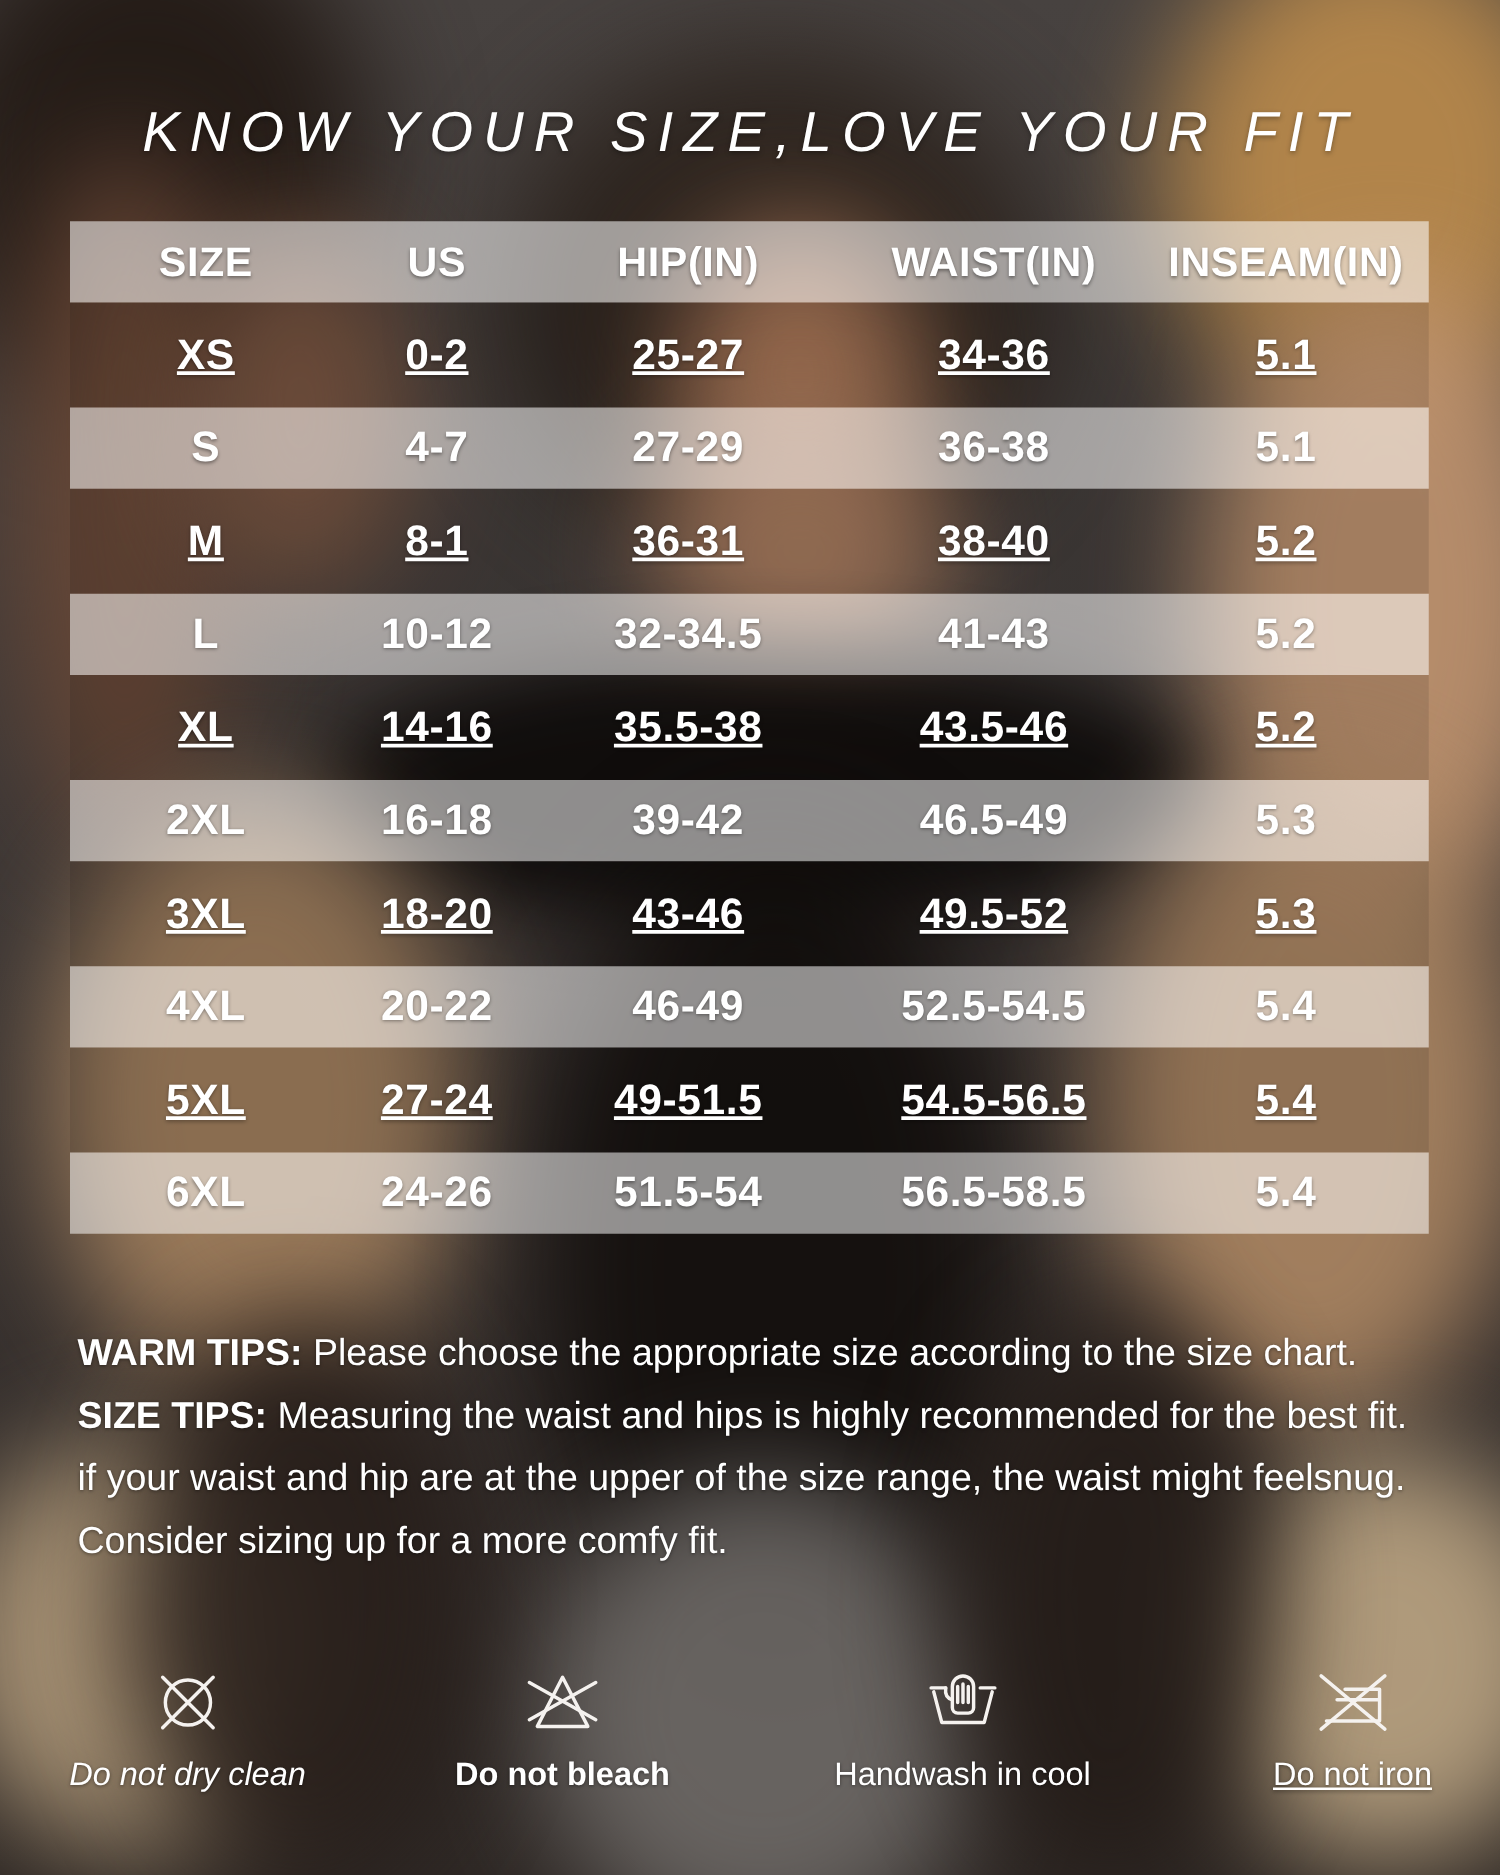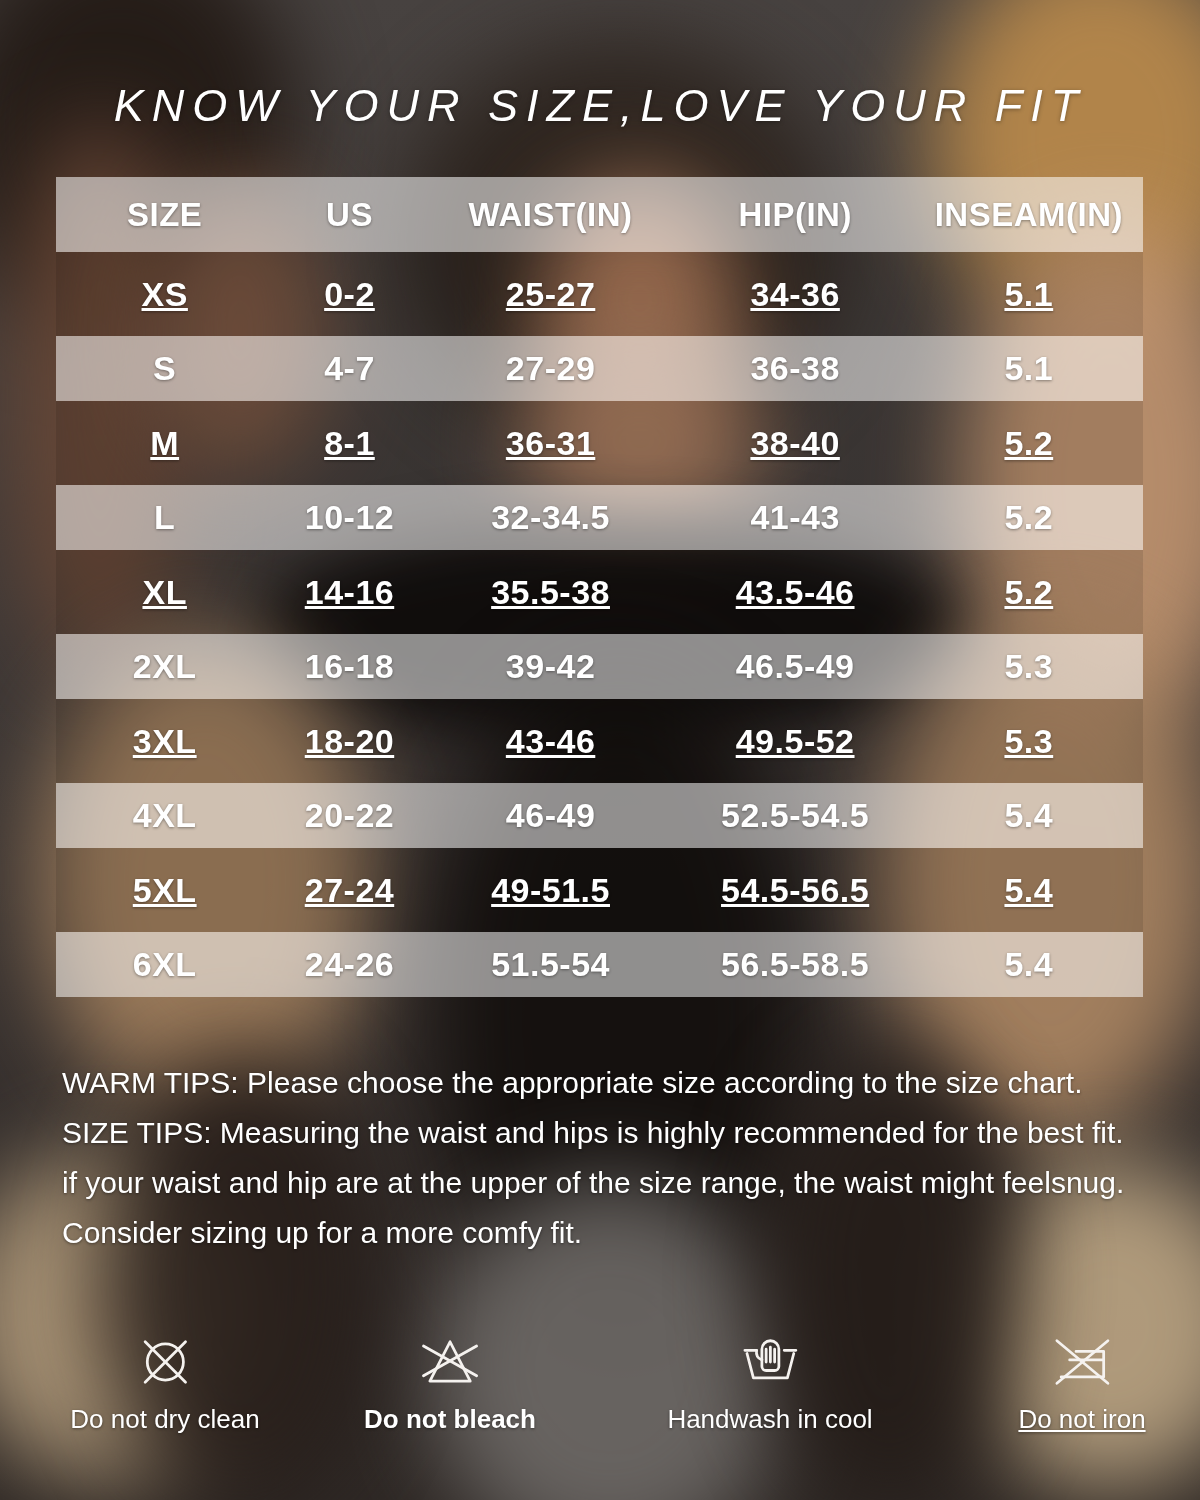"SIZE" .trow.head { height: 75px -> 65px }
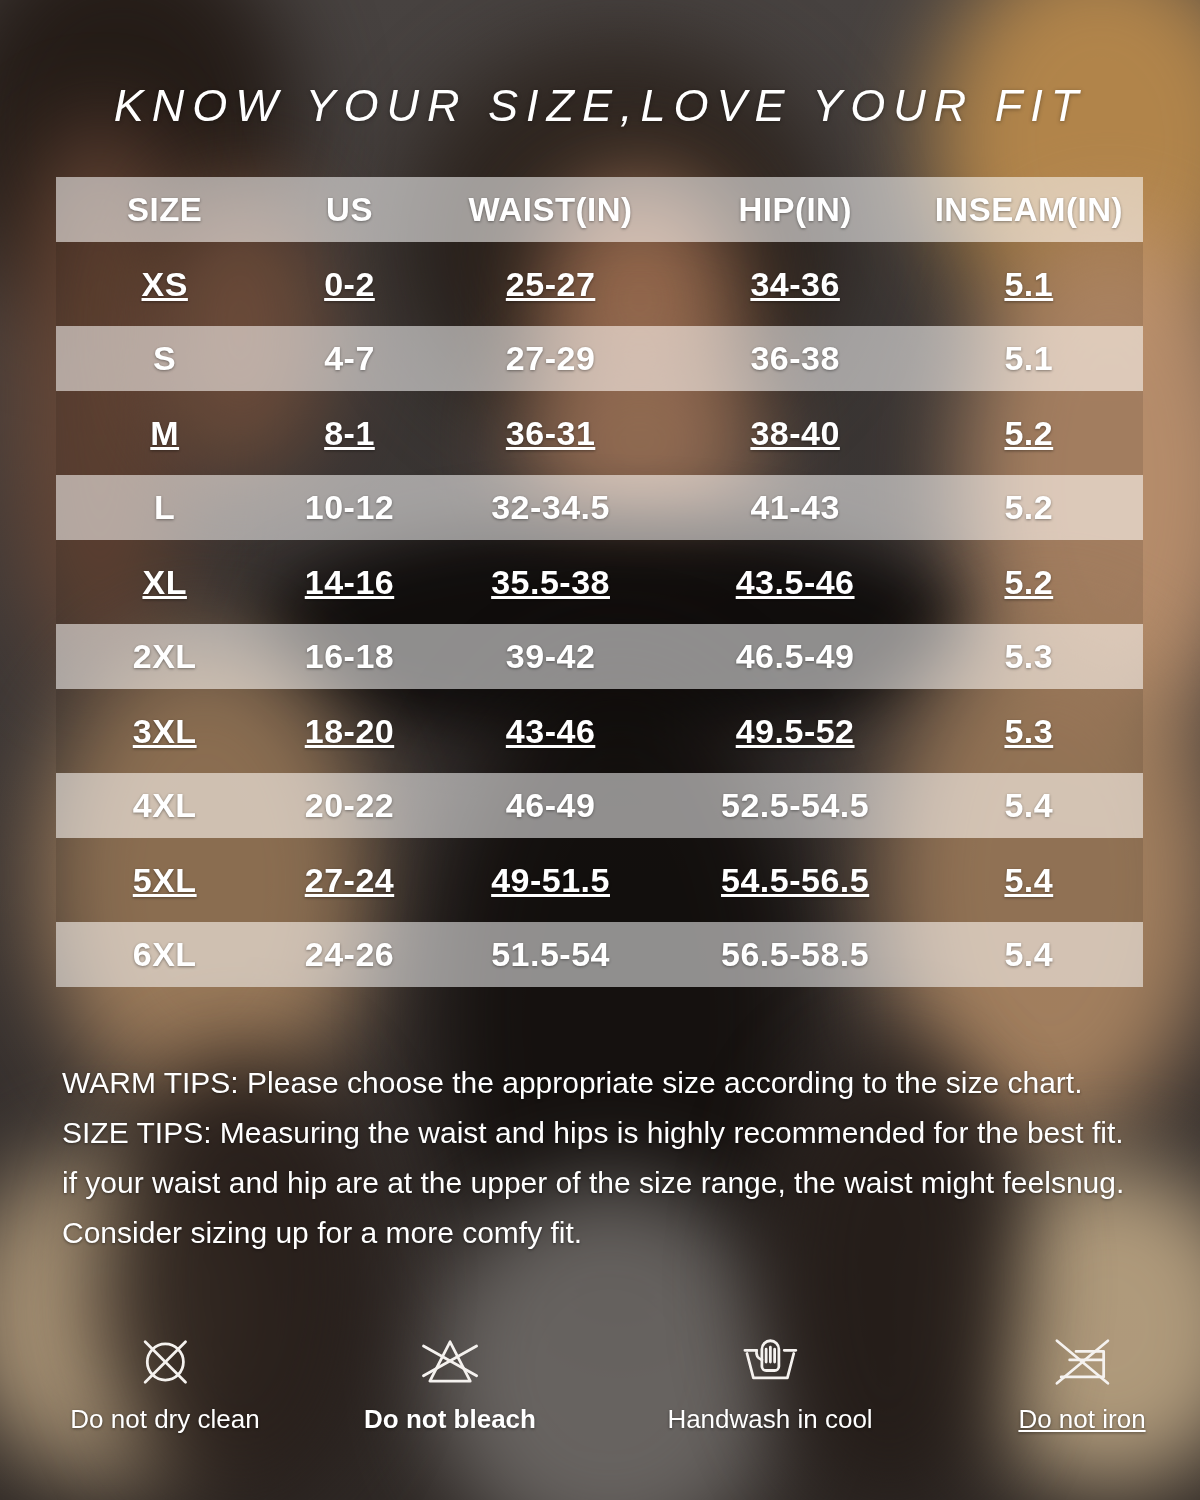"WAIST(IN)" div.cell { order: before "HIP(IN)" -> after "HIP(IN)" }
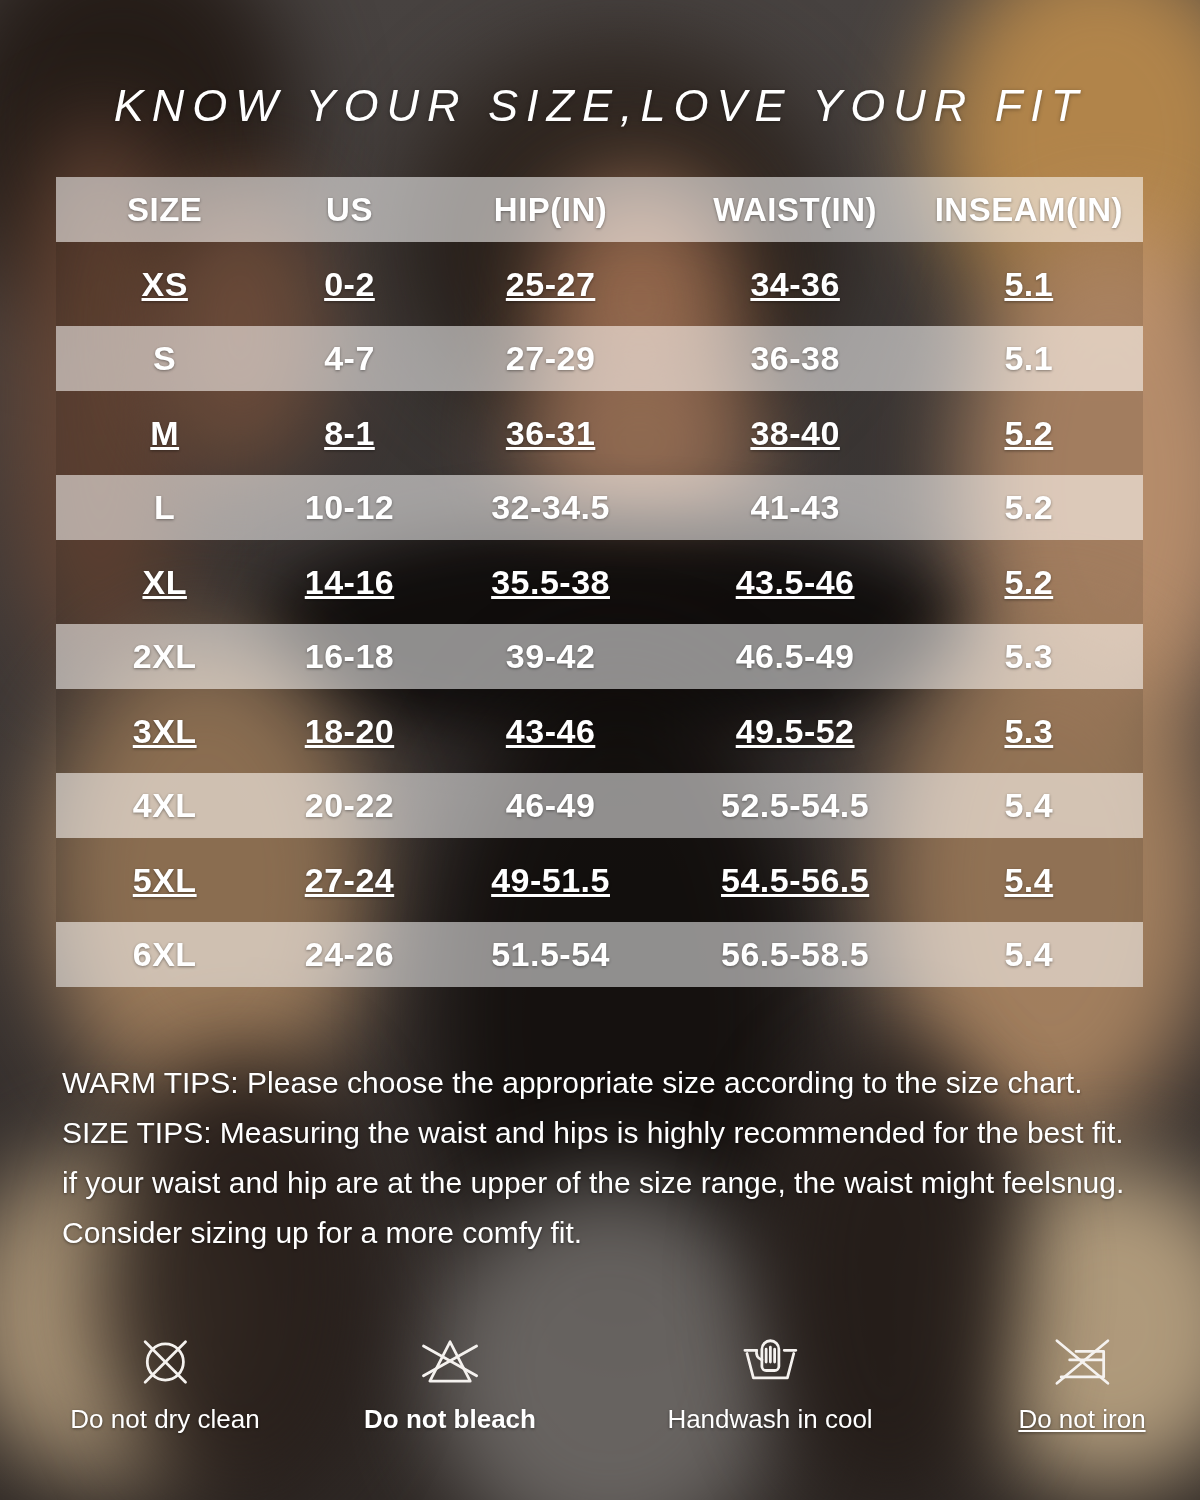"WARM TIPS:" .tips b { font-weight: normal -> bold }
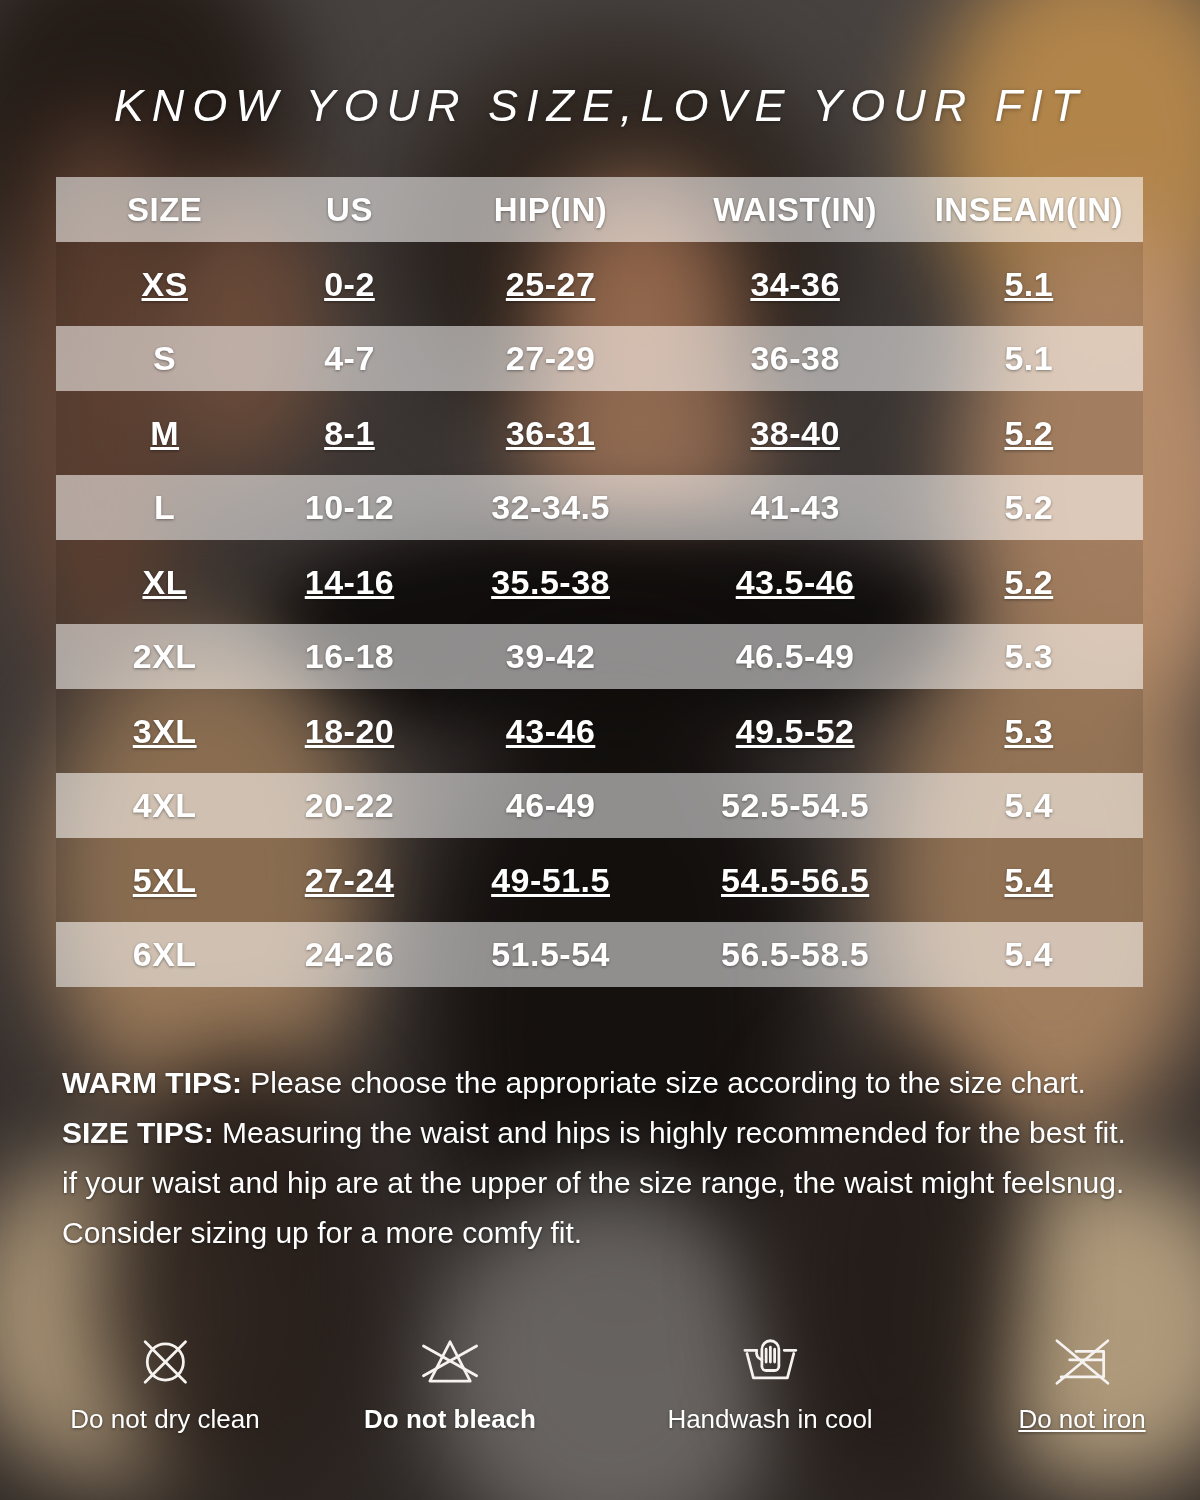"Do not dry clean" .c1 { font-style: none -> italic; left: 165px -> 150px }
